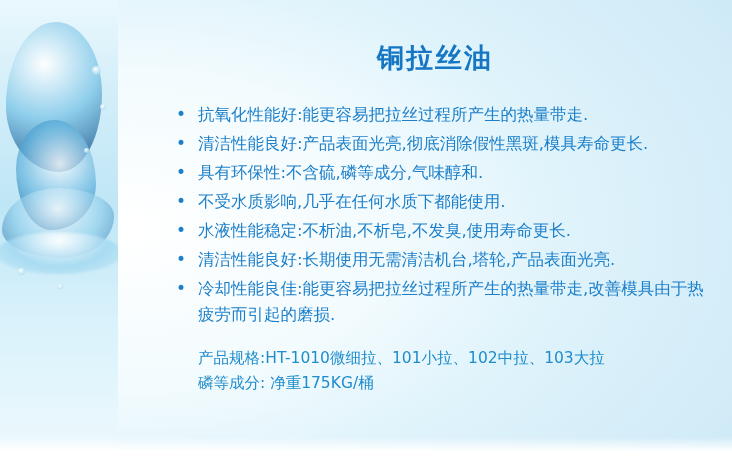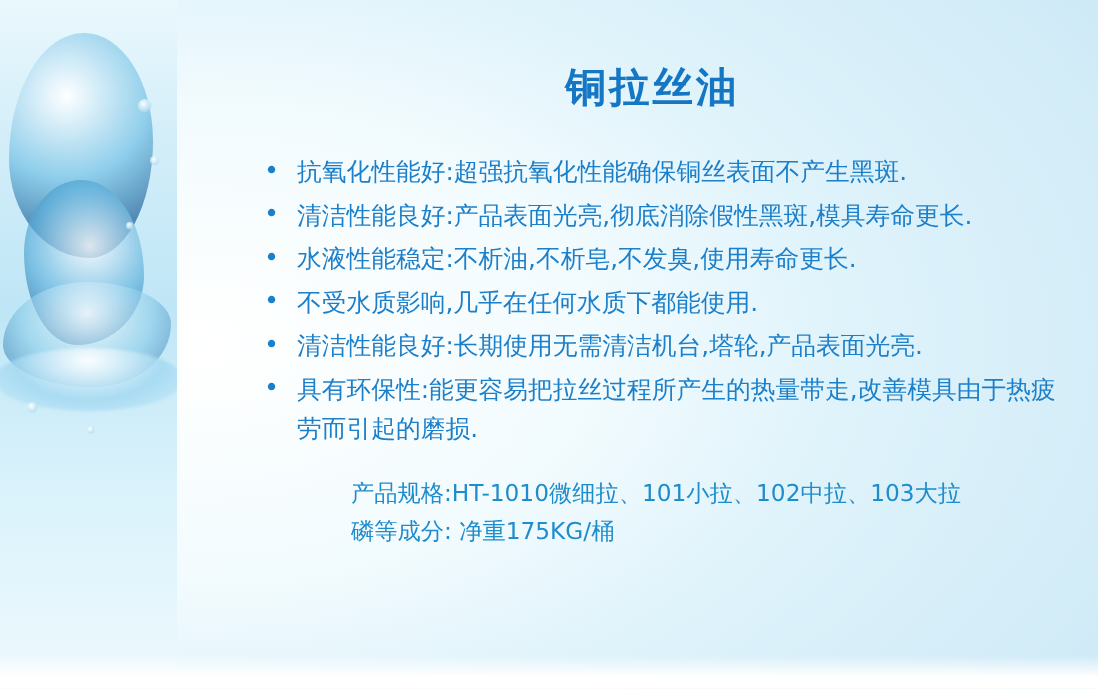"抗氧化性能好:超强抗氧化性能确保铜丝表面不产生黑斑." li { text: :超强抗氧化性能确保铜丝表面不产生黑斑 -> :能更容易把拉丝过程所产生的热量带走 }
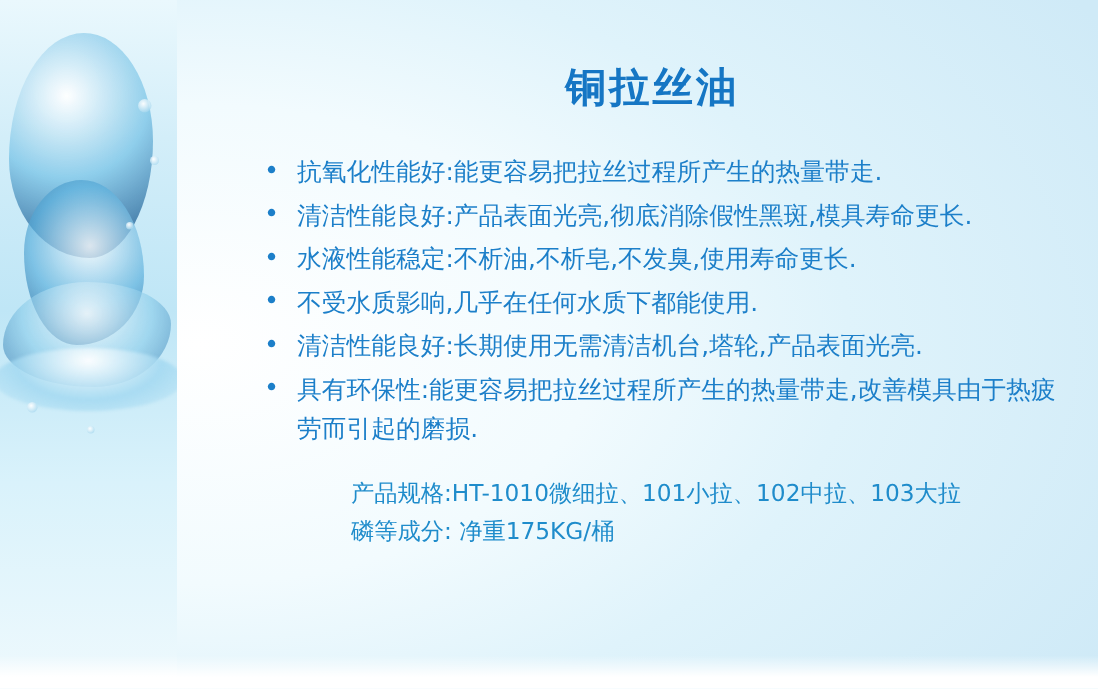"具有环保性:不含硫,磷等成分,气味醇和." li { html: none -> <li>具有环保性:不含硫,磷等成分,气味醇和.</li> }
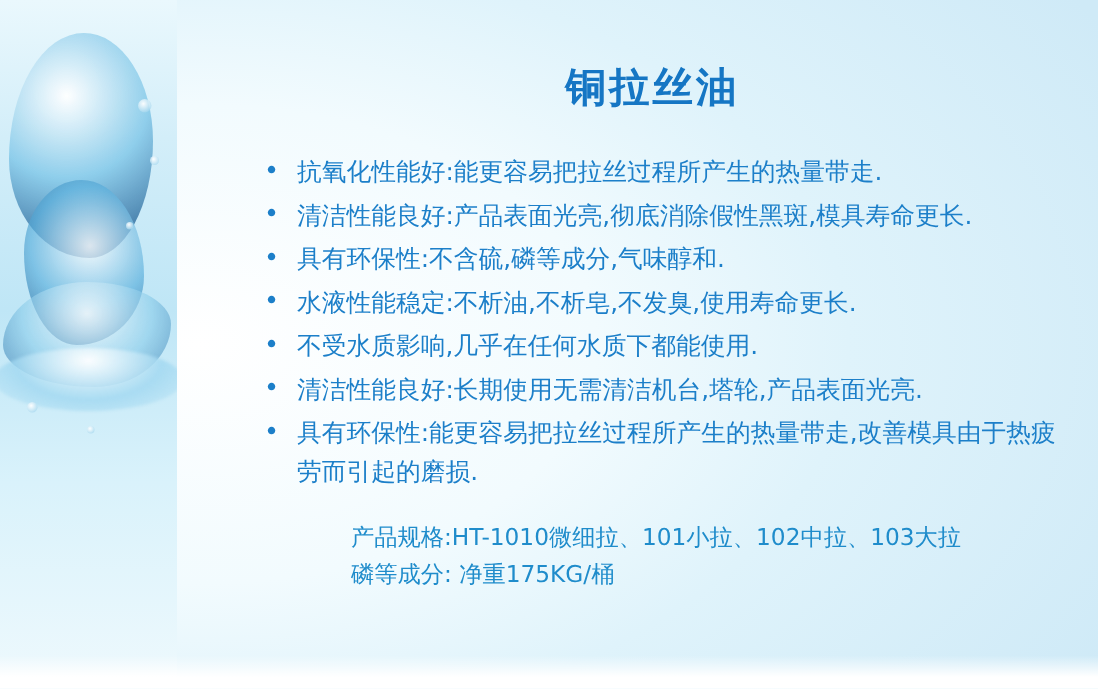"水液性能稳定:不析油,不析皂,不发臭,使用寿命更长." li { order: before "不受水质影响,几乎在任何水质下都能使用." -> after "不受水质影响,几乎在任何水质下都能使用." }
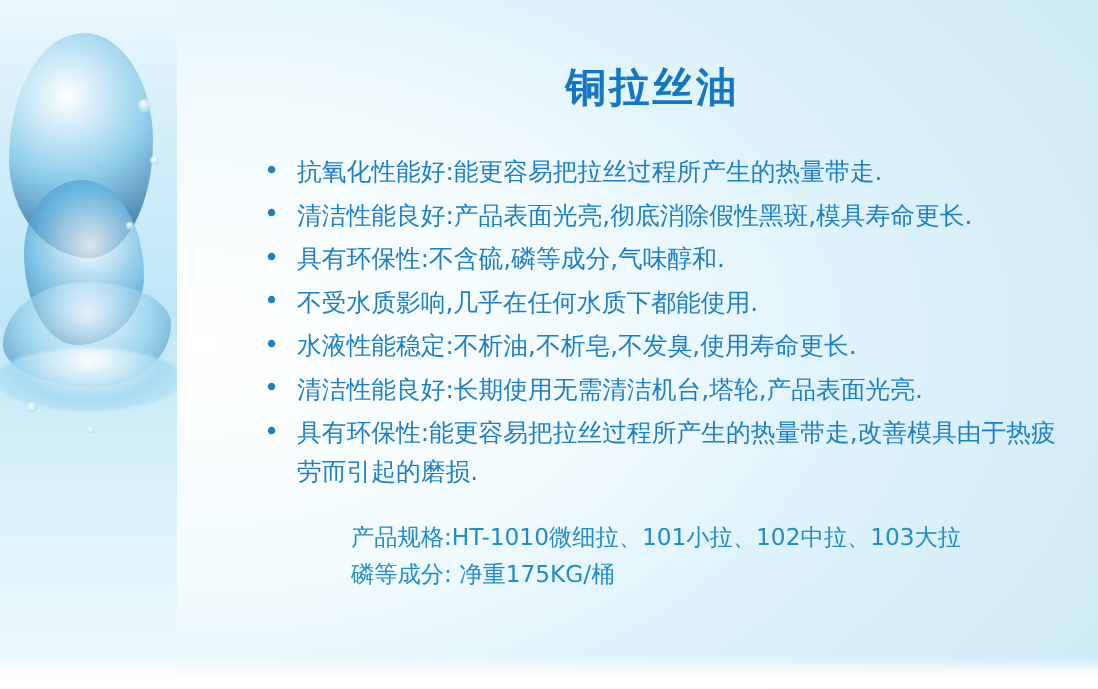"具有环保性:能更容易把拉丝过程所产生的热量带走,改善模具由于热疲劳而引起的磨损." li { text: 具有环保性 -> 冷却性能良佳 }
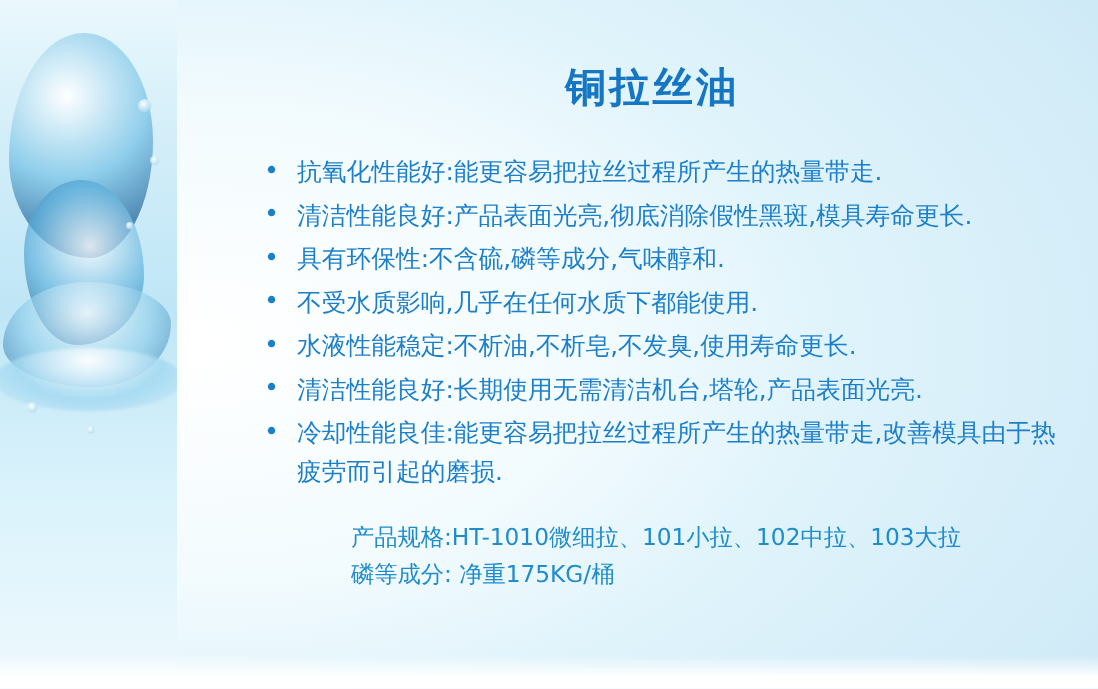"产品规格:HT-1010微细拉、101小拉、102中拉、103大拉" .footer { padding-left: 116px -> 80px }
